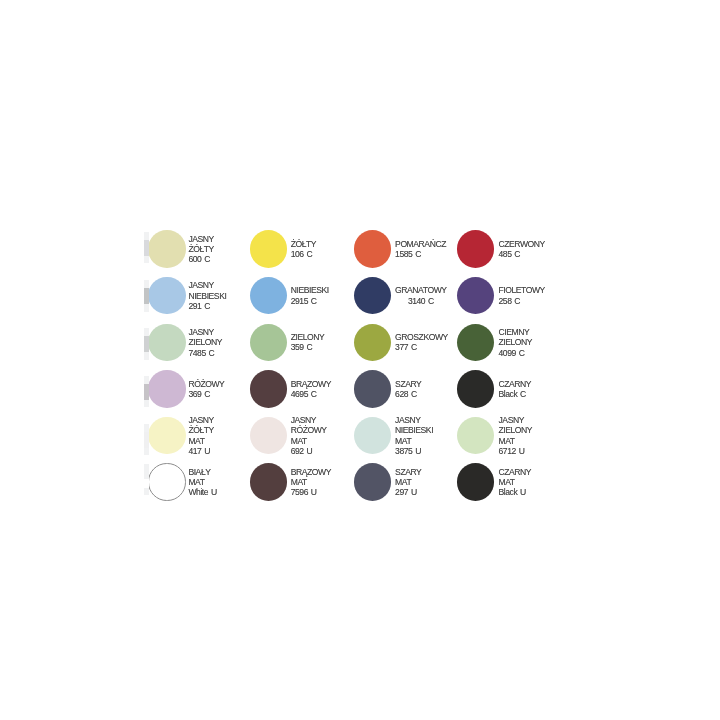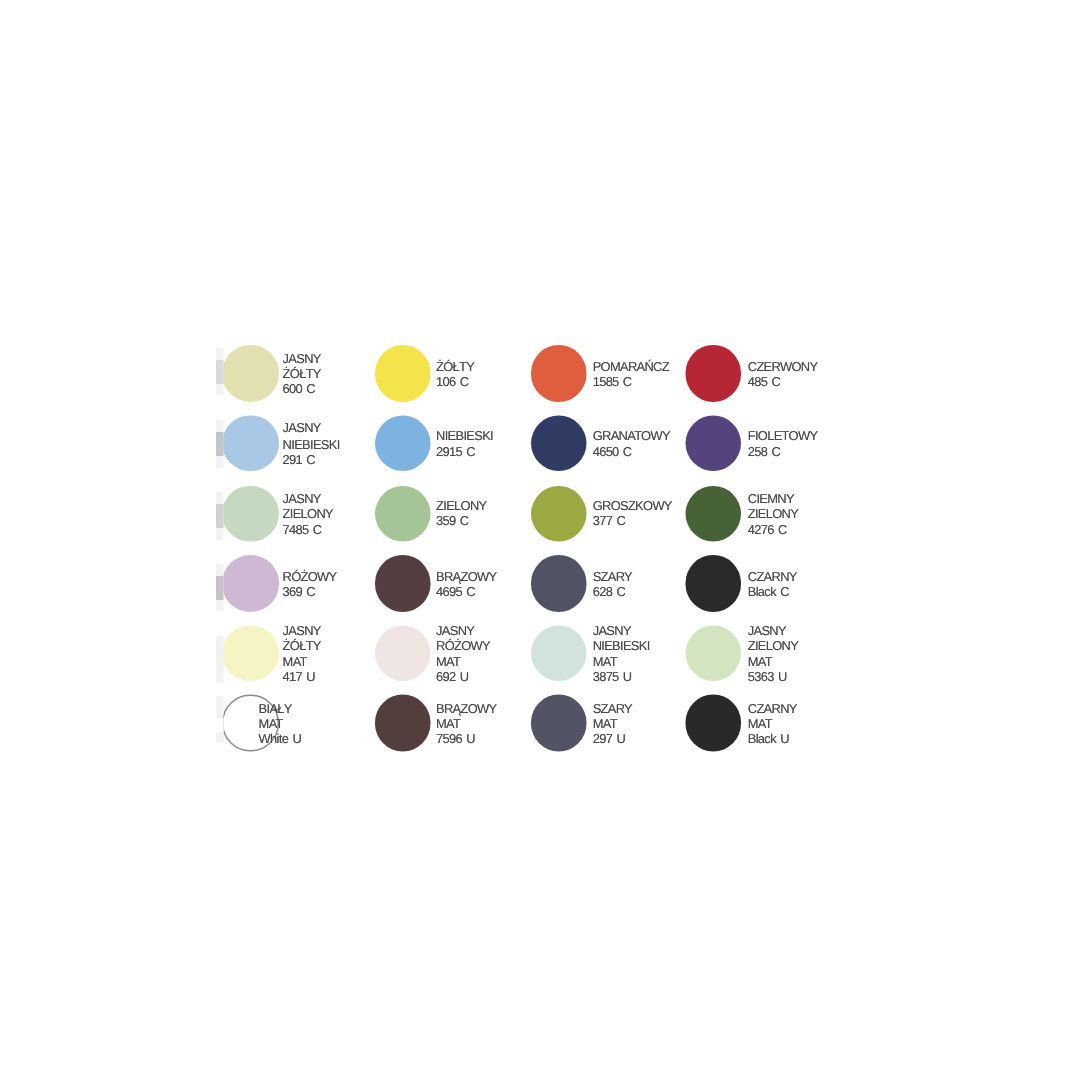"GRANATOWY" div.swatch-text { text-align: none -> center }
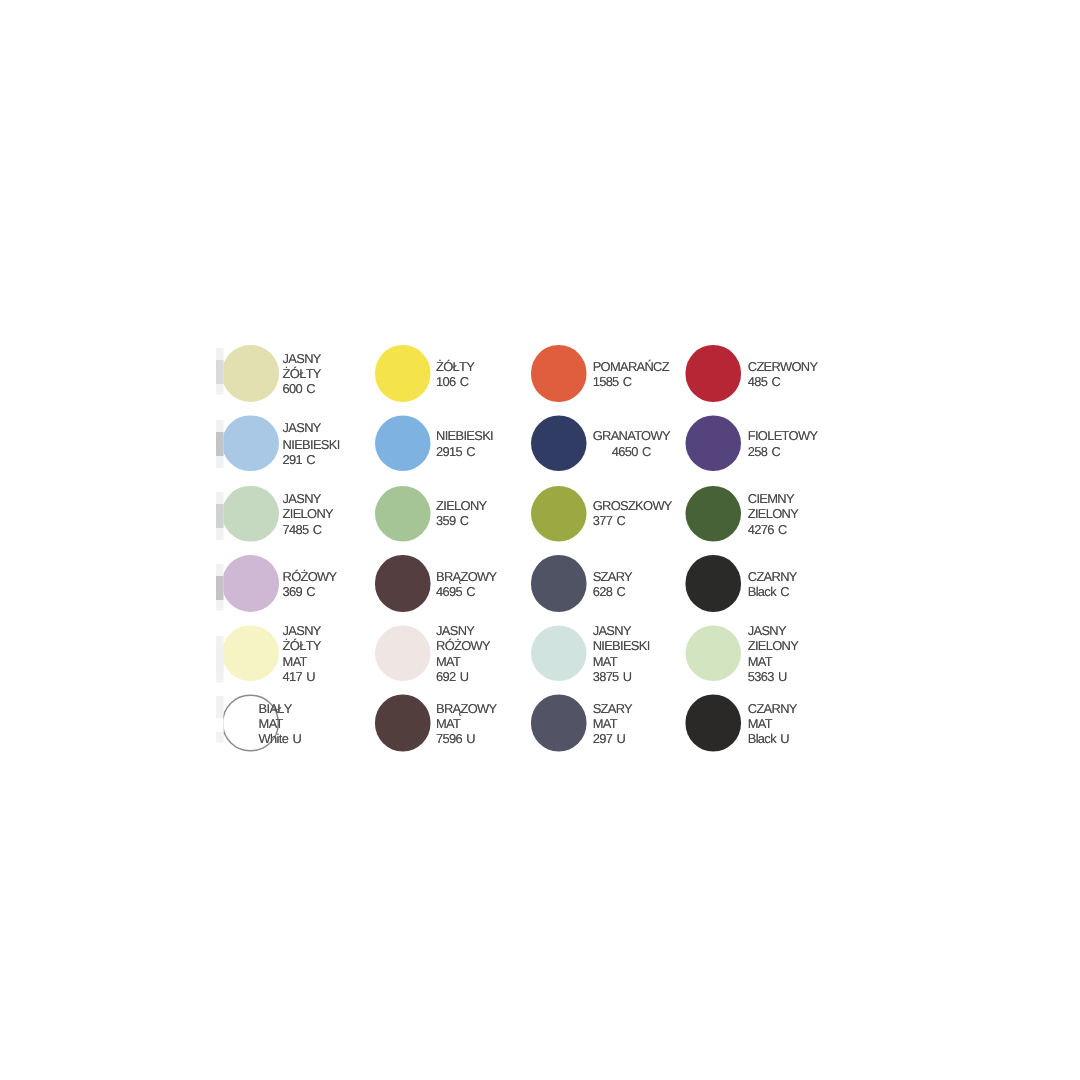"4650 C" div.swatch-code { text: 4650 -> 3140 }
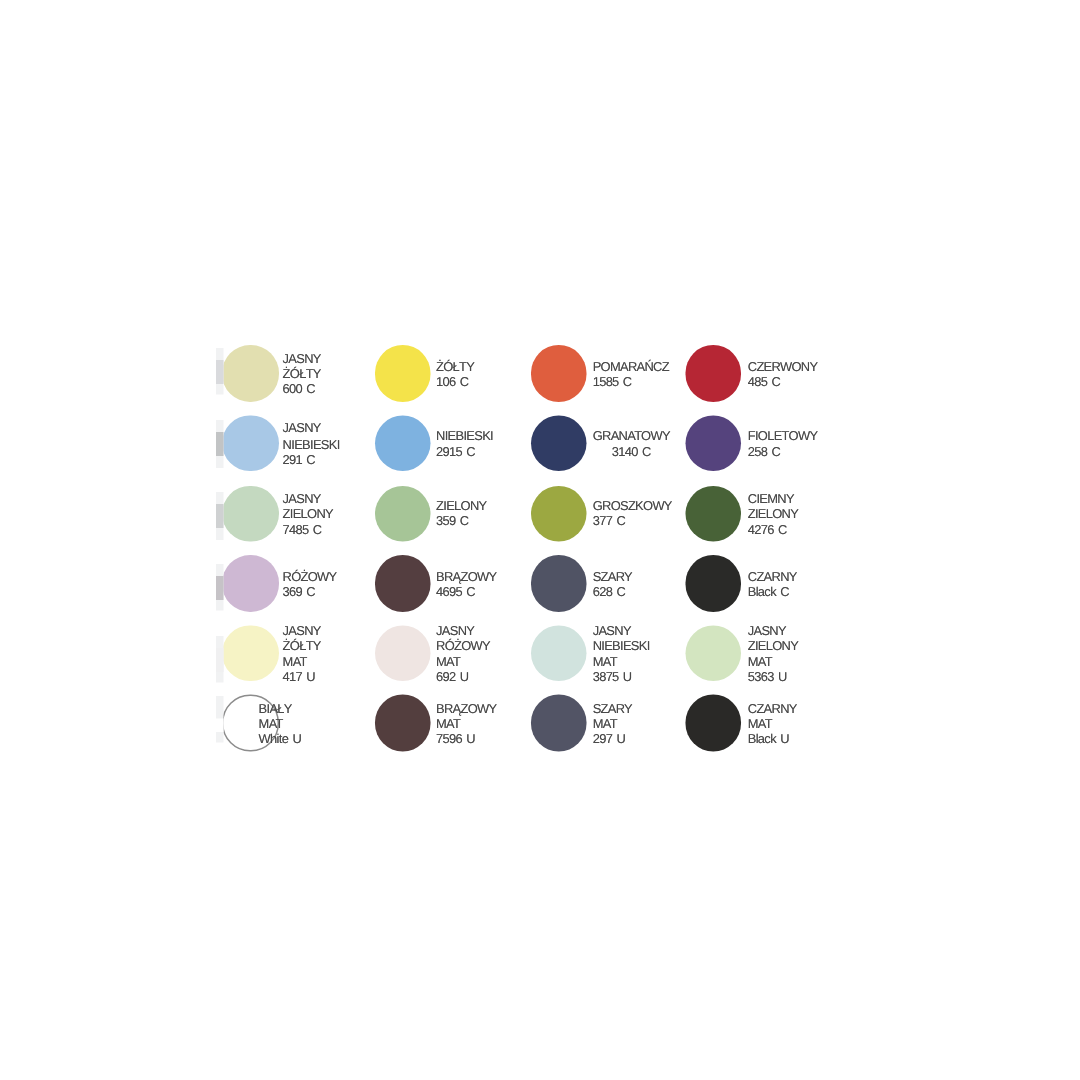"4276 C" div.swatch-code { text: 4276 -> 4099 }
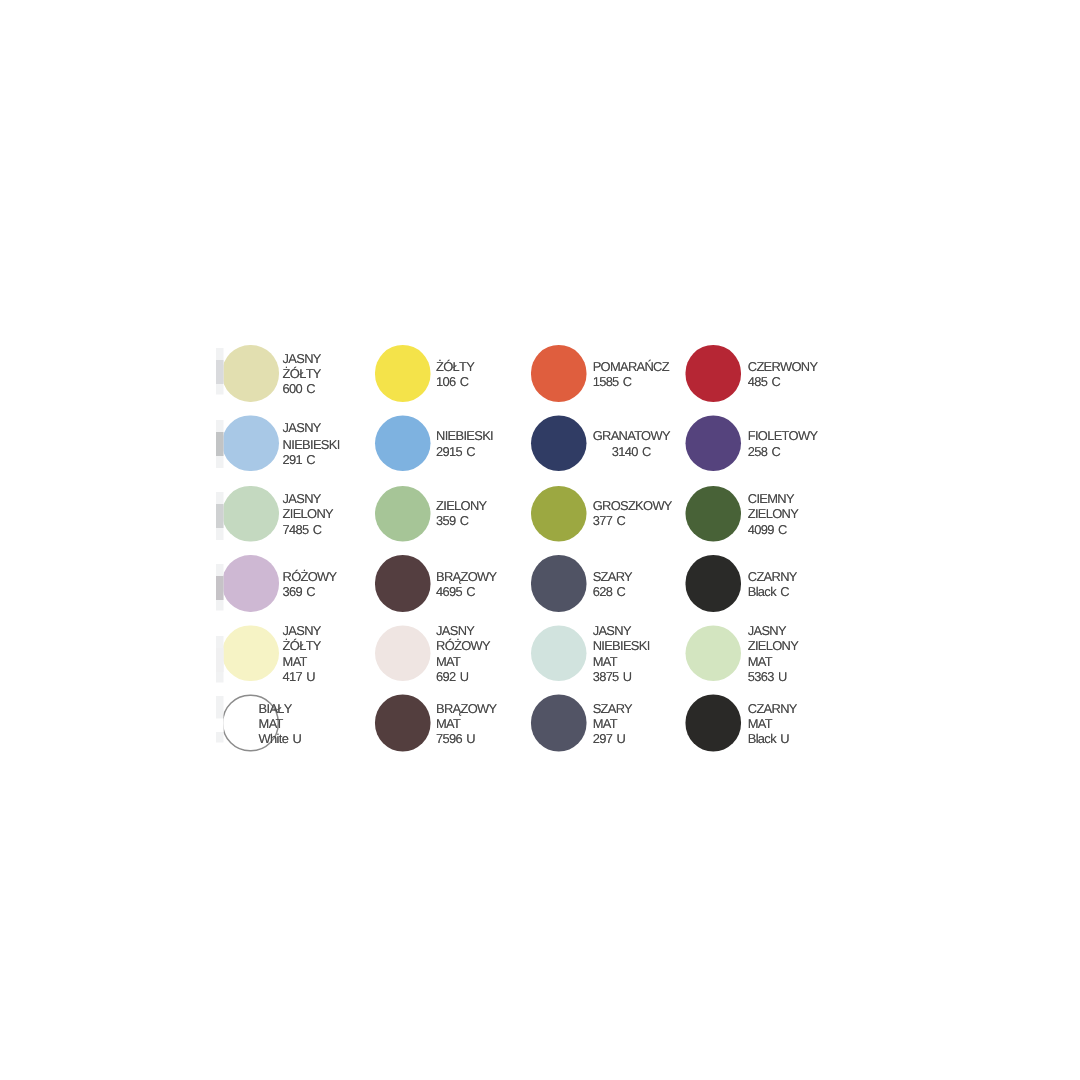"5363 U" div.swatch-code { text: 5363 -> 6712 }
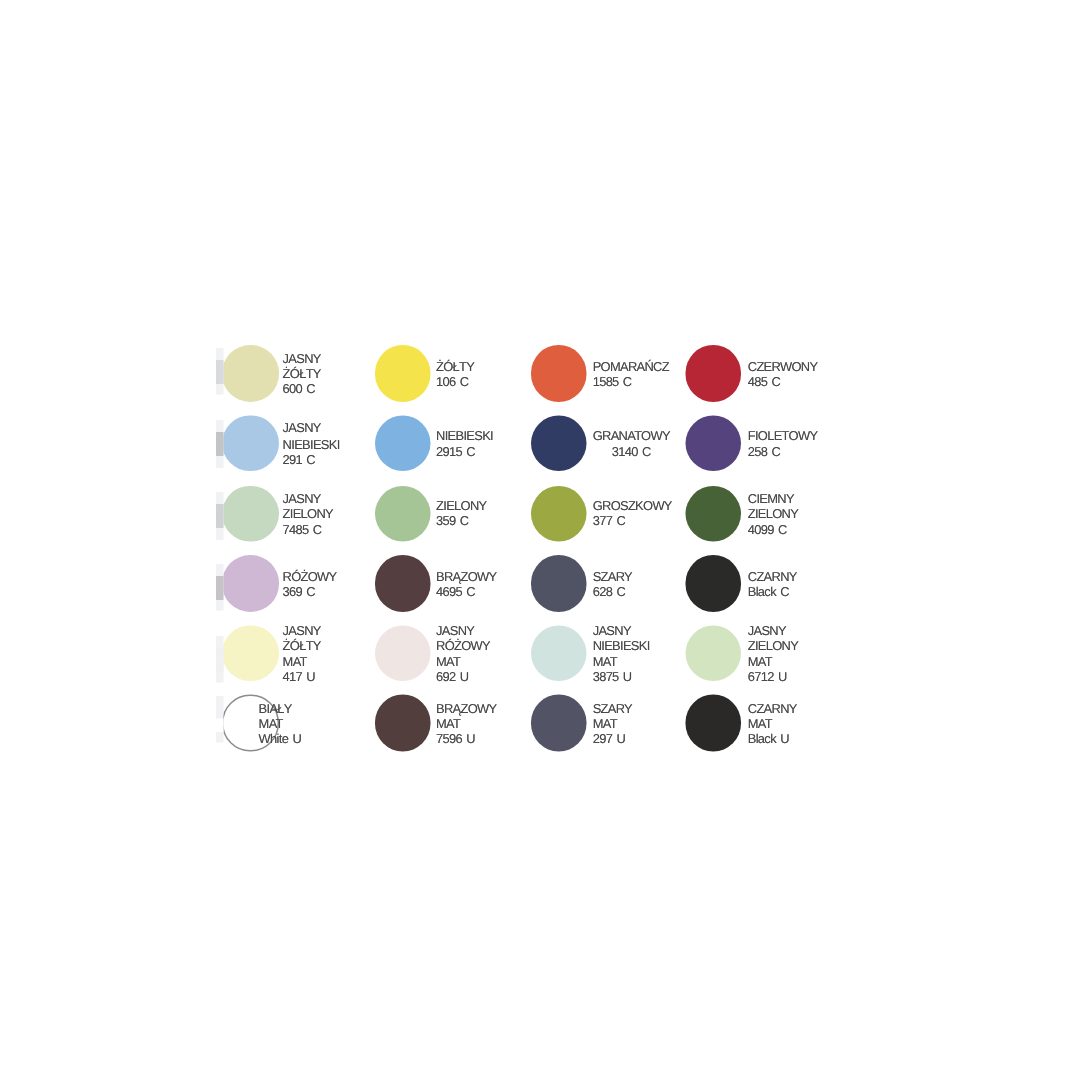"BIAŁY" div.swatch-text { left: 24px -> 40px }
